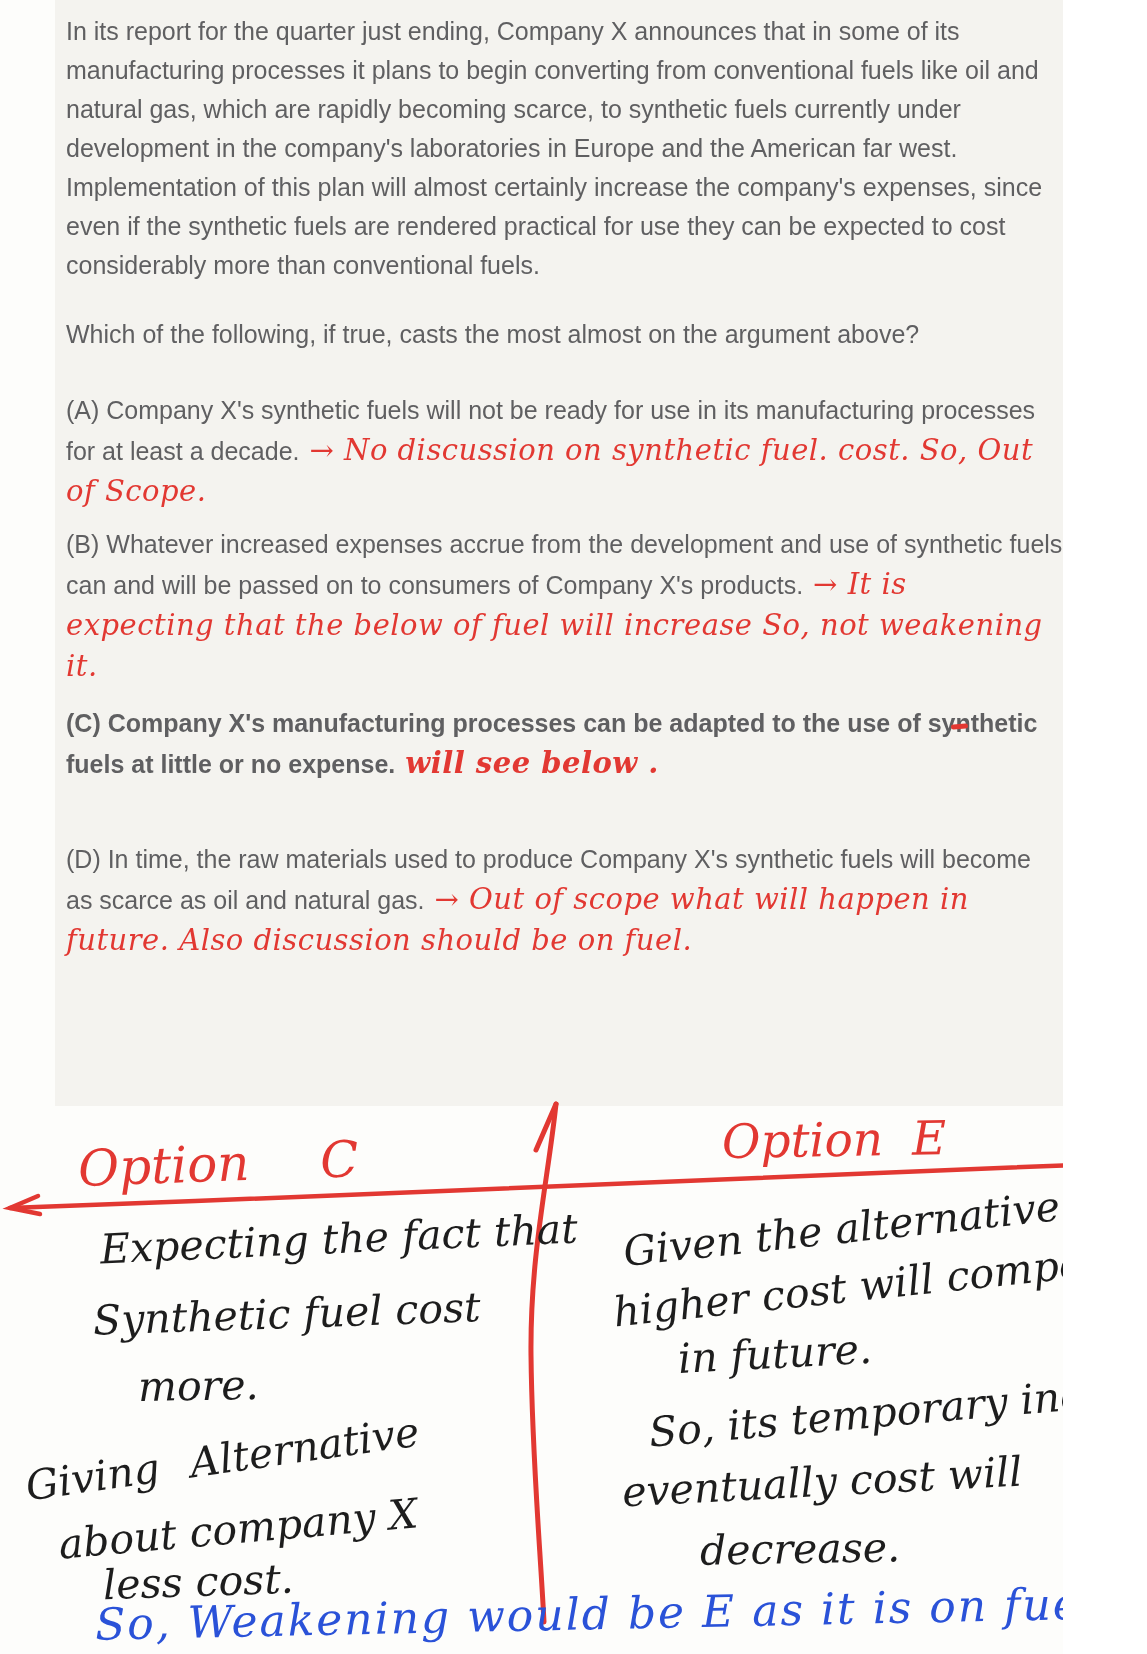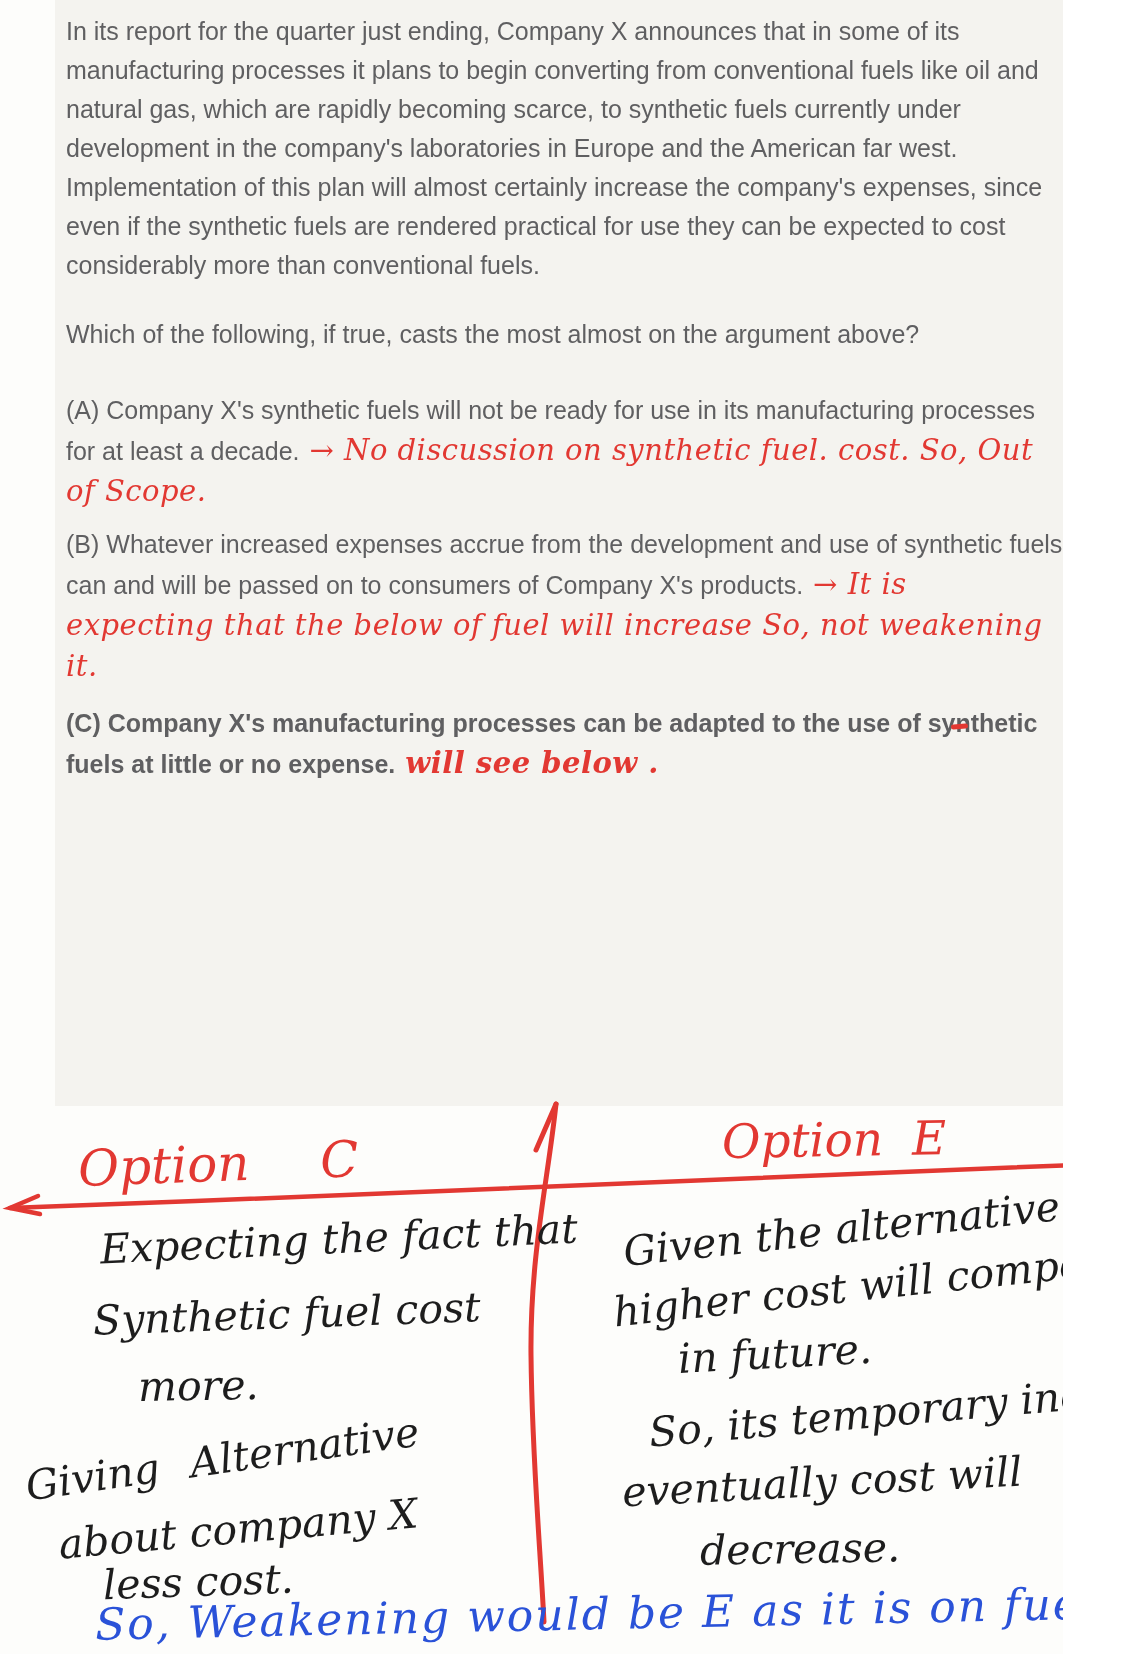"(D) In time, the raw" p.option { html: none -> <p><span>(D)</span> <span>In time, the raw materials used to produce Company X's synthetic fuels will become as scarce as oil and natural gas.</span><span>→ Out of scope what will happen in future. Also discussion should be on fuel.</span></p> }
